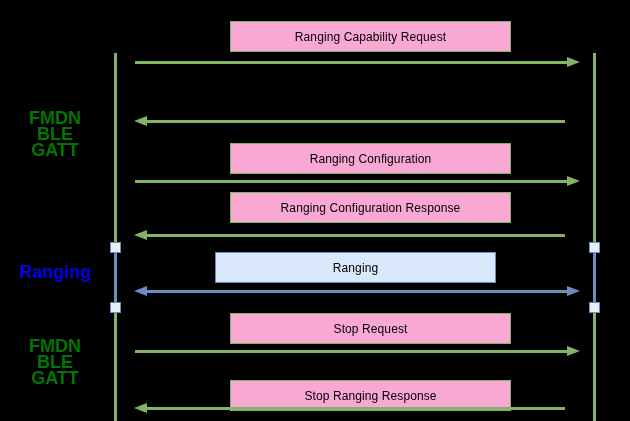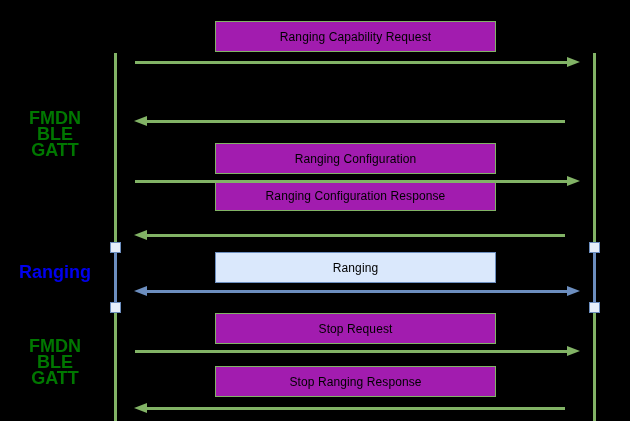"Ranging Capability Request" .msg-box.green { background: #a21caf -> #f9a8d4; margin-left: none -> 15px }
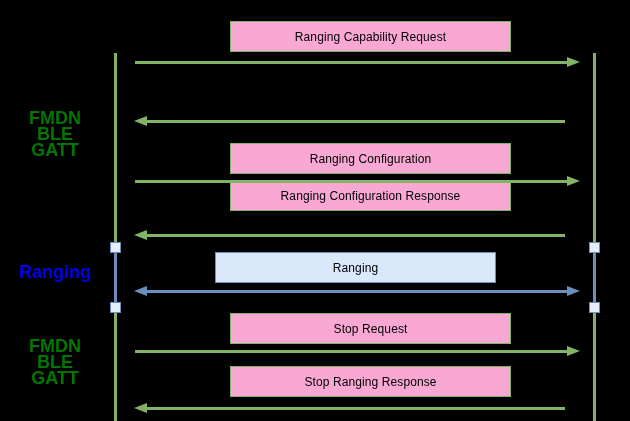"Ranging Configuration Response" div.msg-box { top: 180px -> 192px }
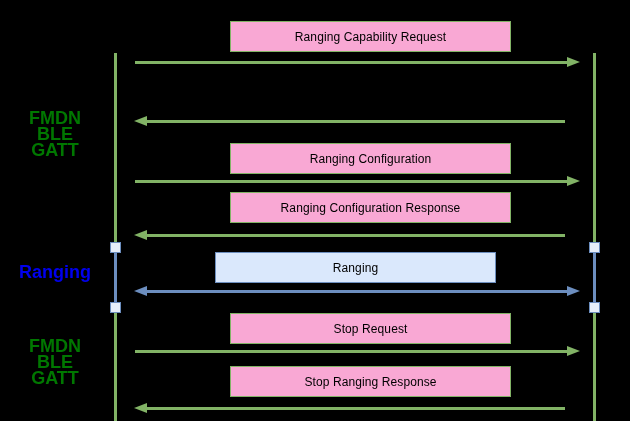"Stop Ranging Response" div.msg-box { top: 366px -> 380px }
